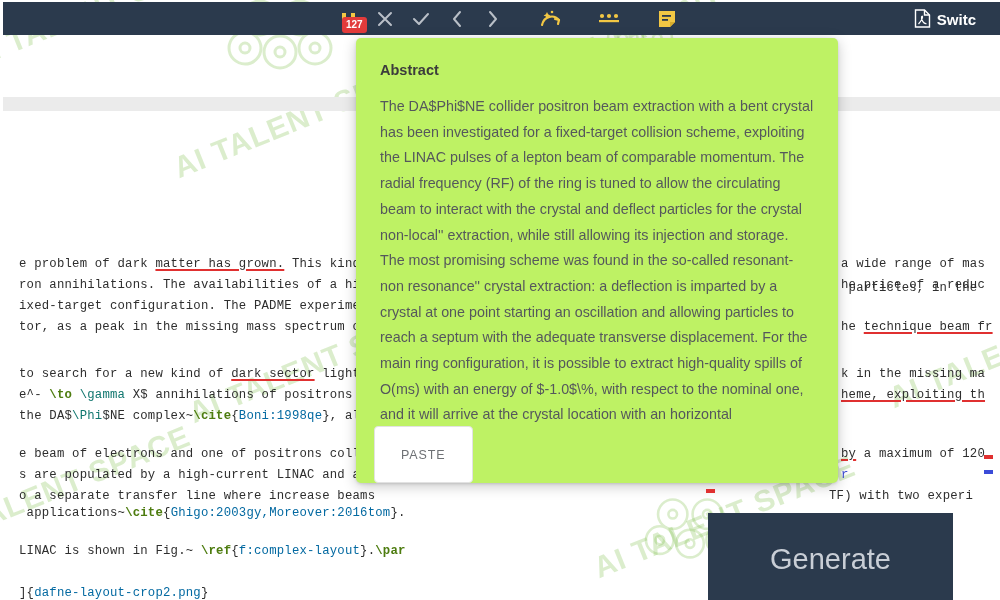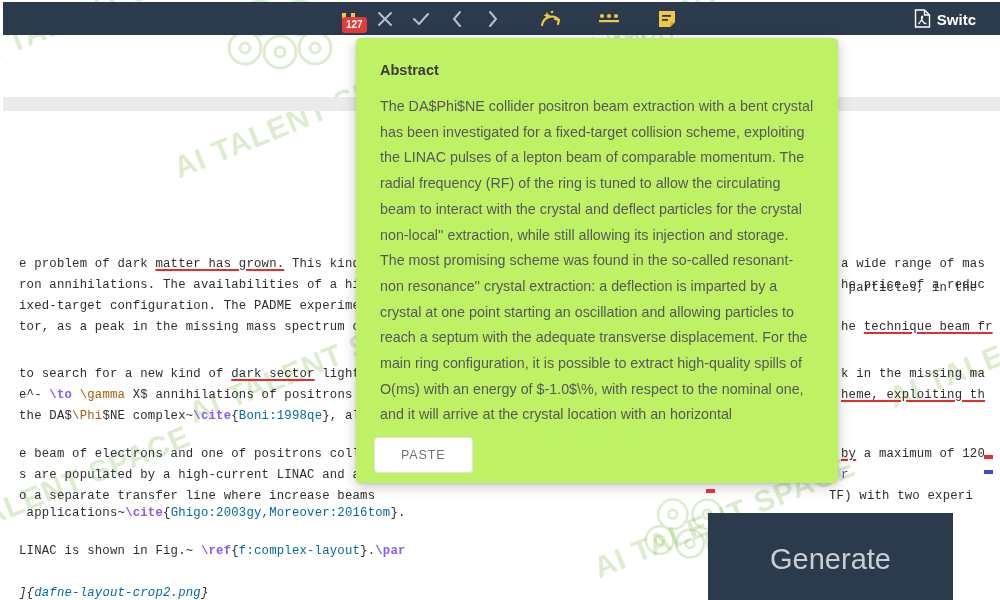"\to" .tok-cmd { color: #8b5cf6 -> #4d7c0f }
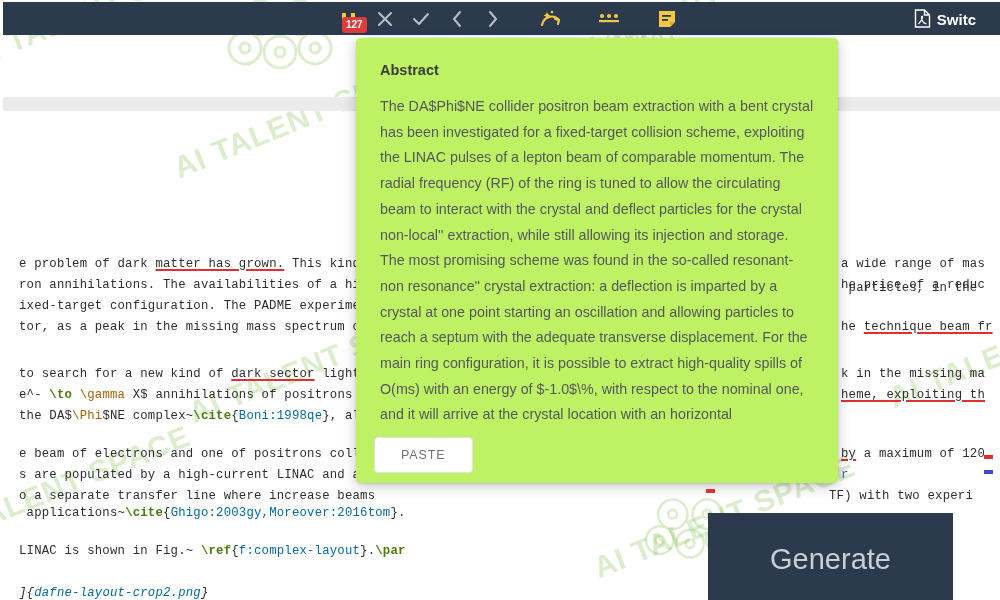"\gamma" .tok-mathv { color: #a16207 -> #0f766e }
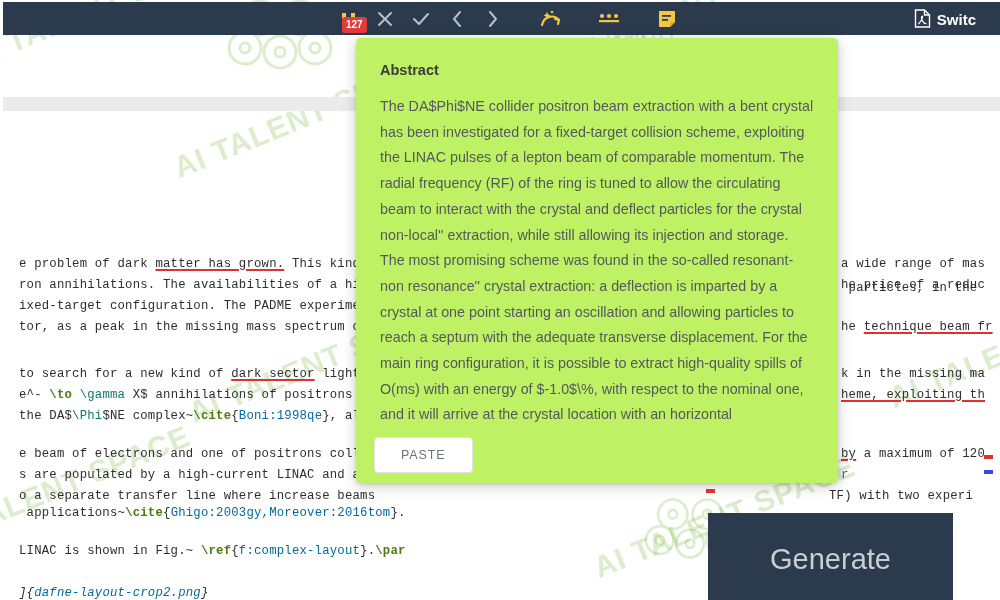"PASTE" #modal-actions { align-items: center -> none }
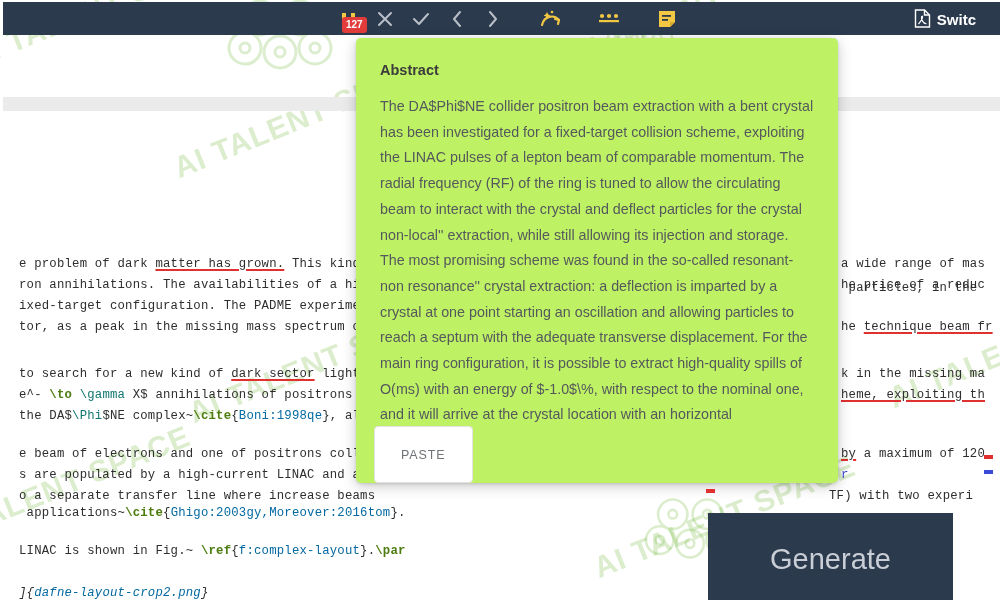"]{dafne-layout-crop2.png}" div.code-line { font-style: italic -> none }
